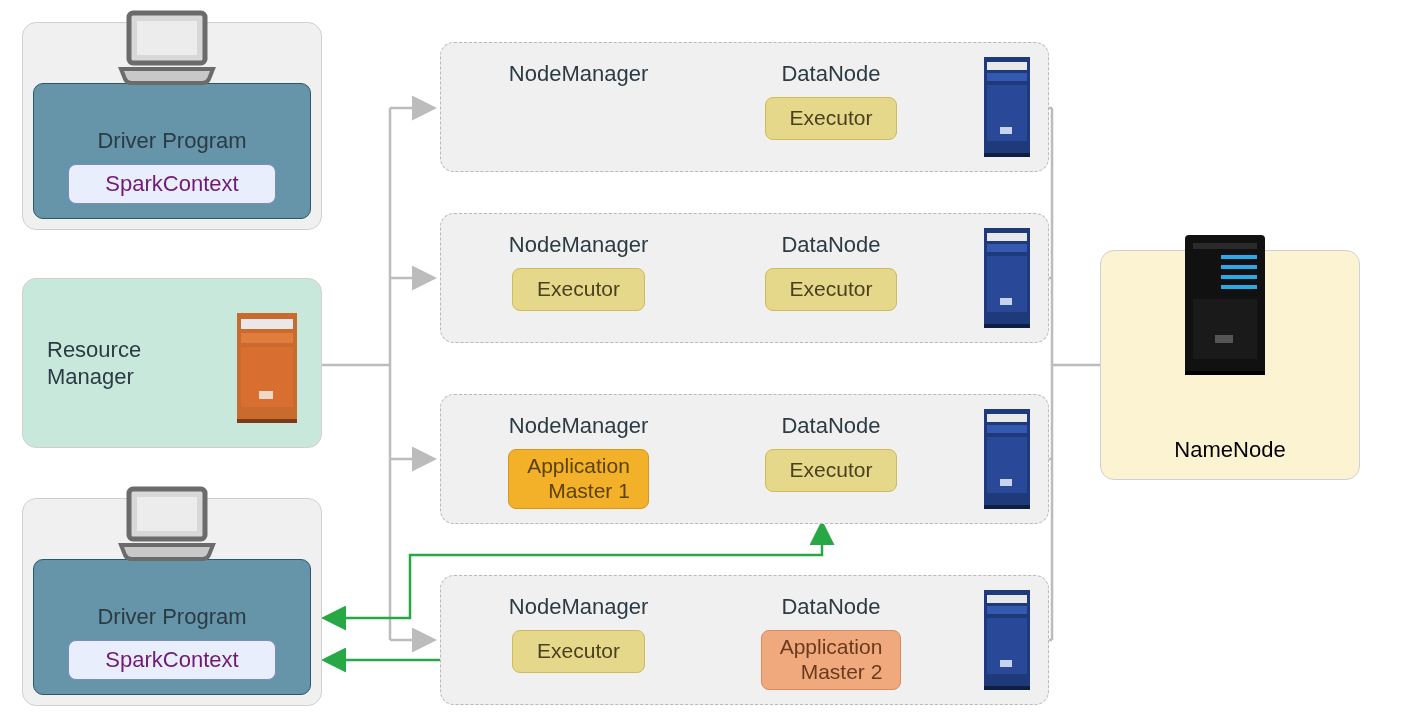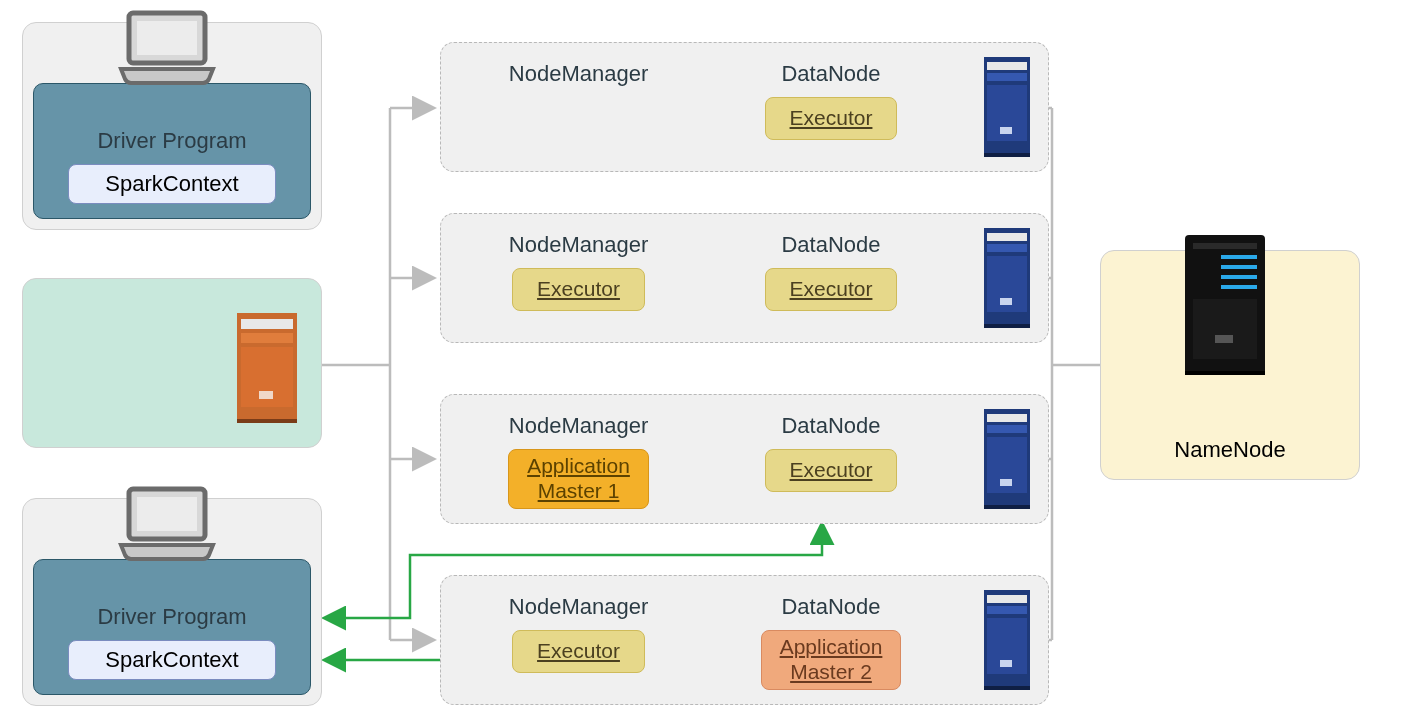"Executor" .pill { text-align: center -> right; text-decoration: underline -> none }
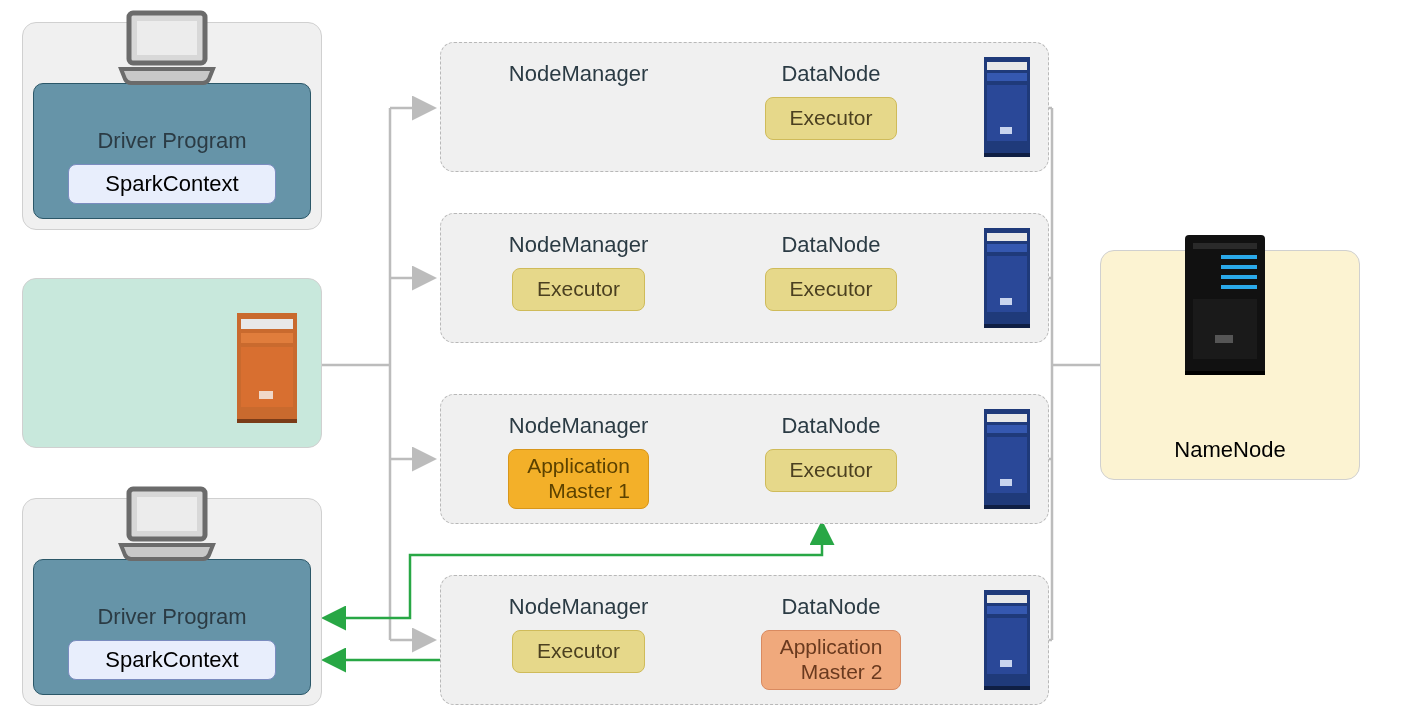"SparkContext" .spark-context { color: #000000 -> #701a75 }
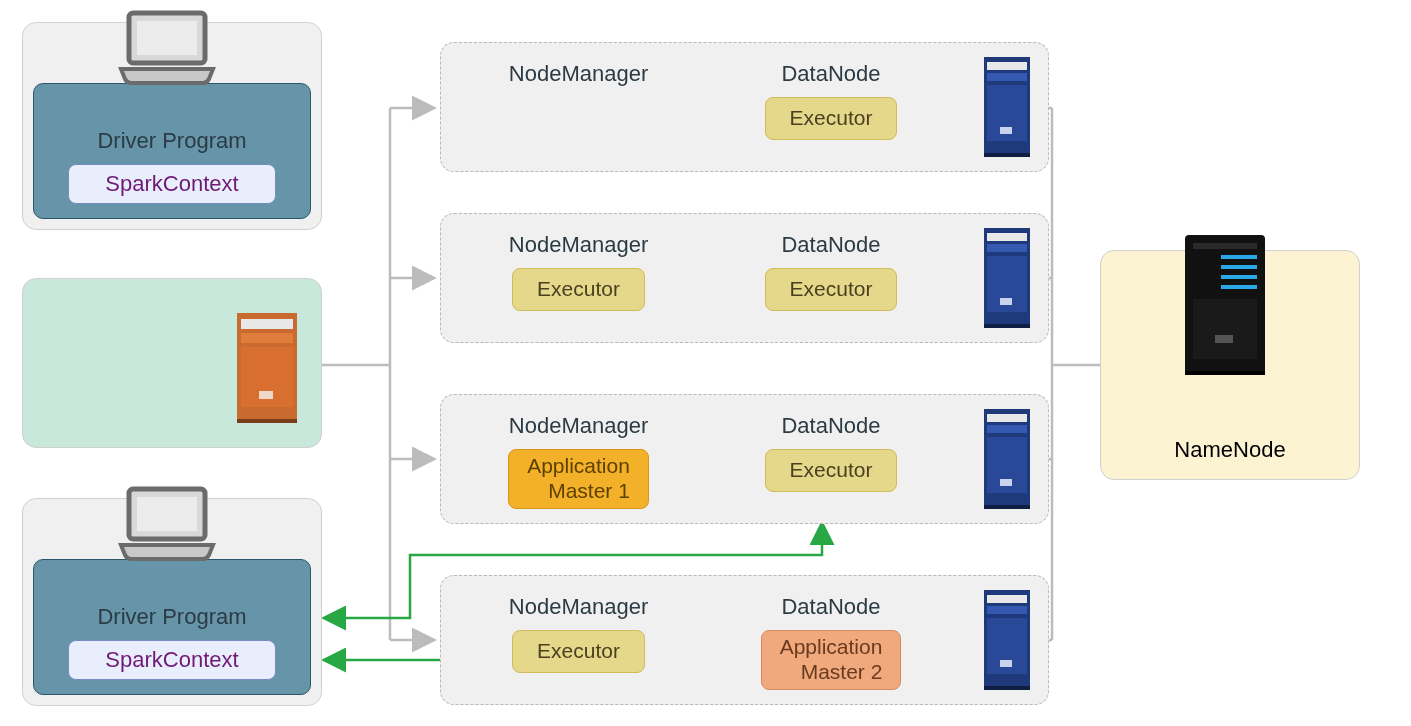"Resource" div.rm-label { html: none -> <div> <span>Resource</span><br> <span>Manager</span> </div> }
